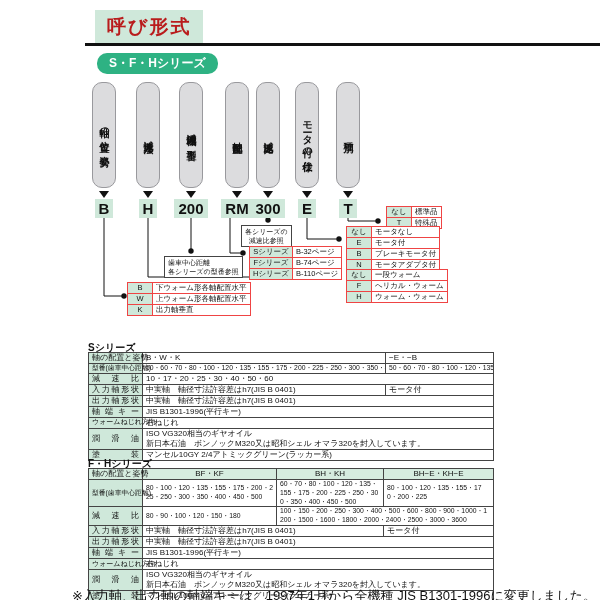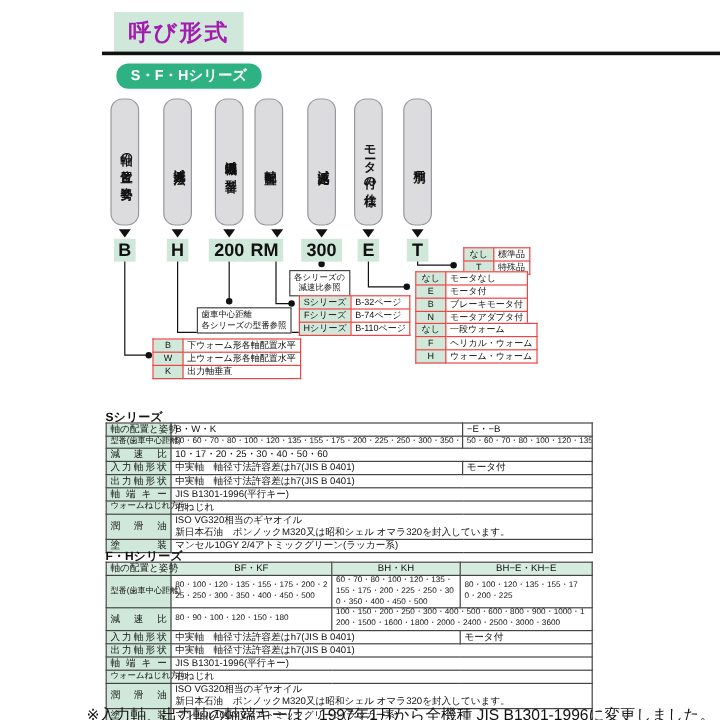"呼び形式" .sec-head { color: #a21caf -> #b91c1c }
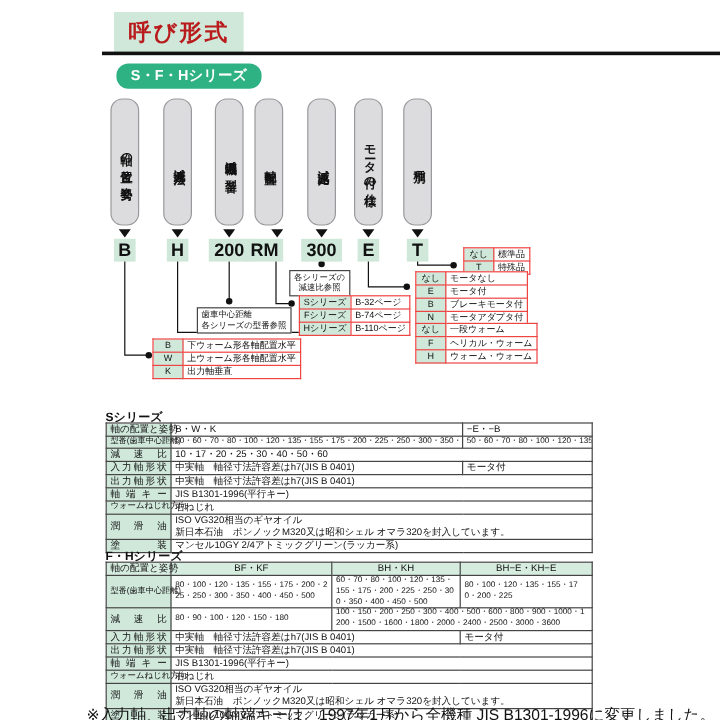"RM" div.dcol { align-items: flex-end -> none; left: 200px -> 219px }
